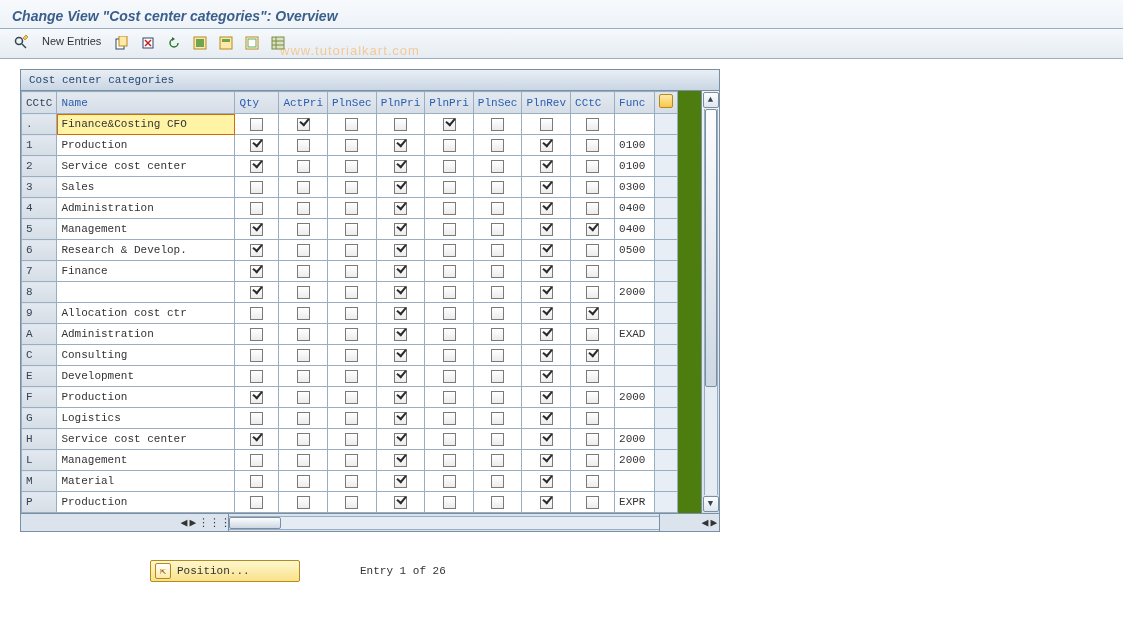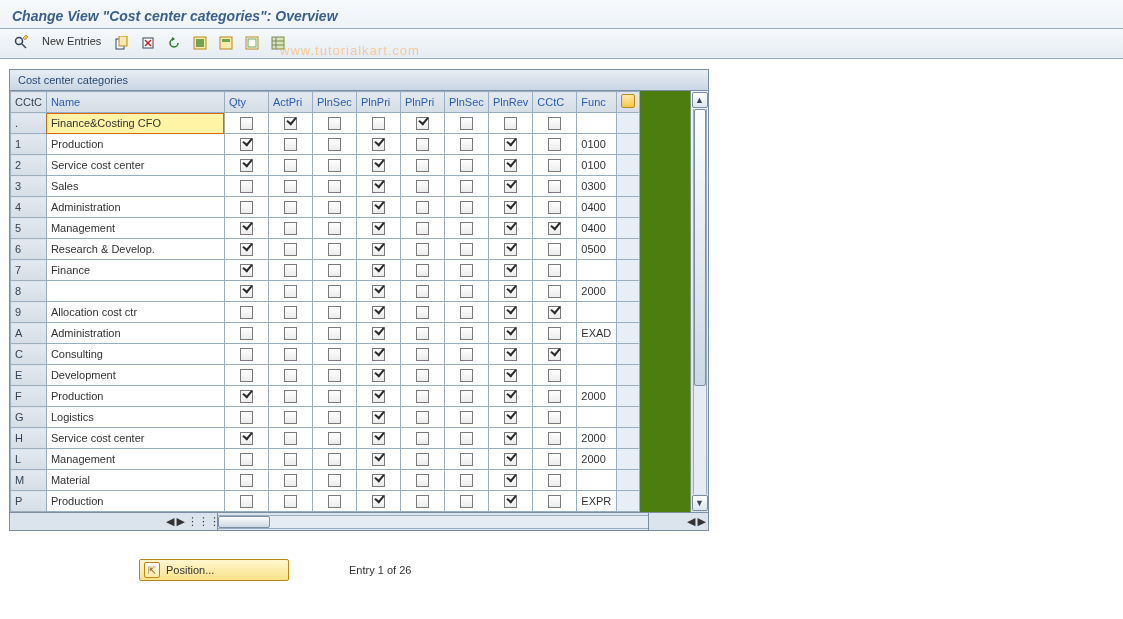"Cost center categories" .work-area { font-family: none -> Liberation Mono, monospace; padding: 10px 9px -> 10px 20px }
